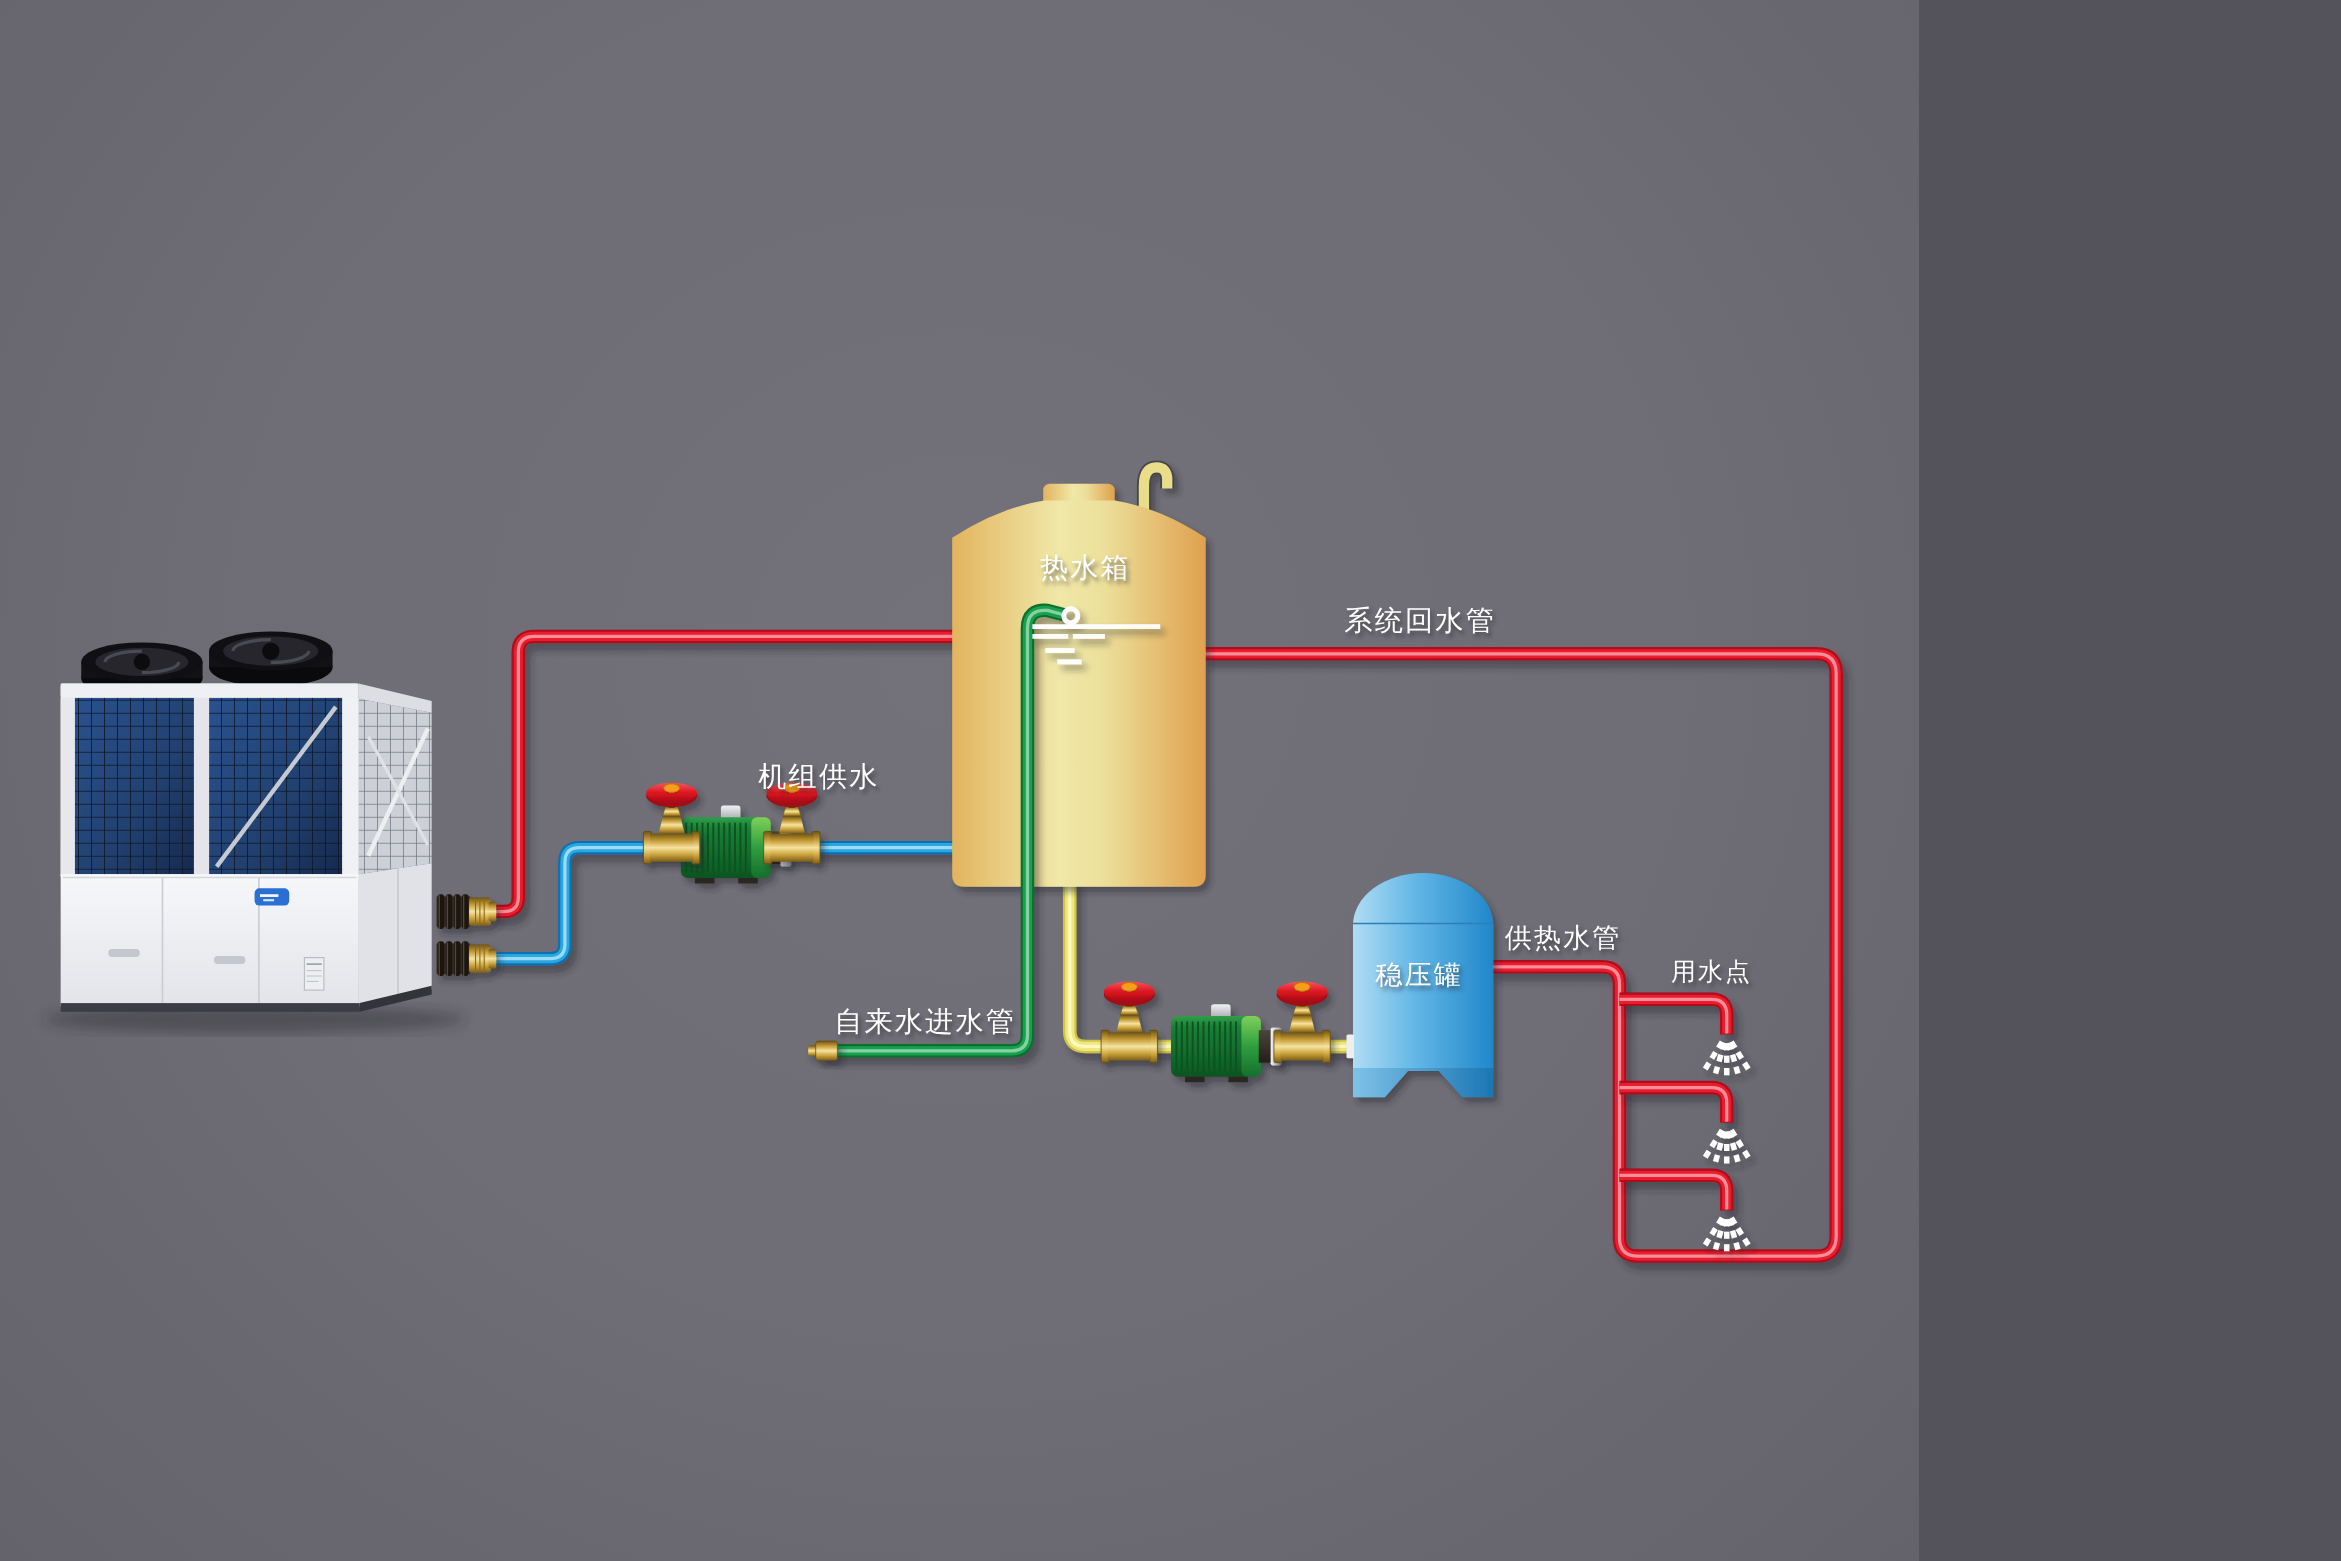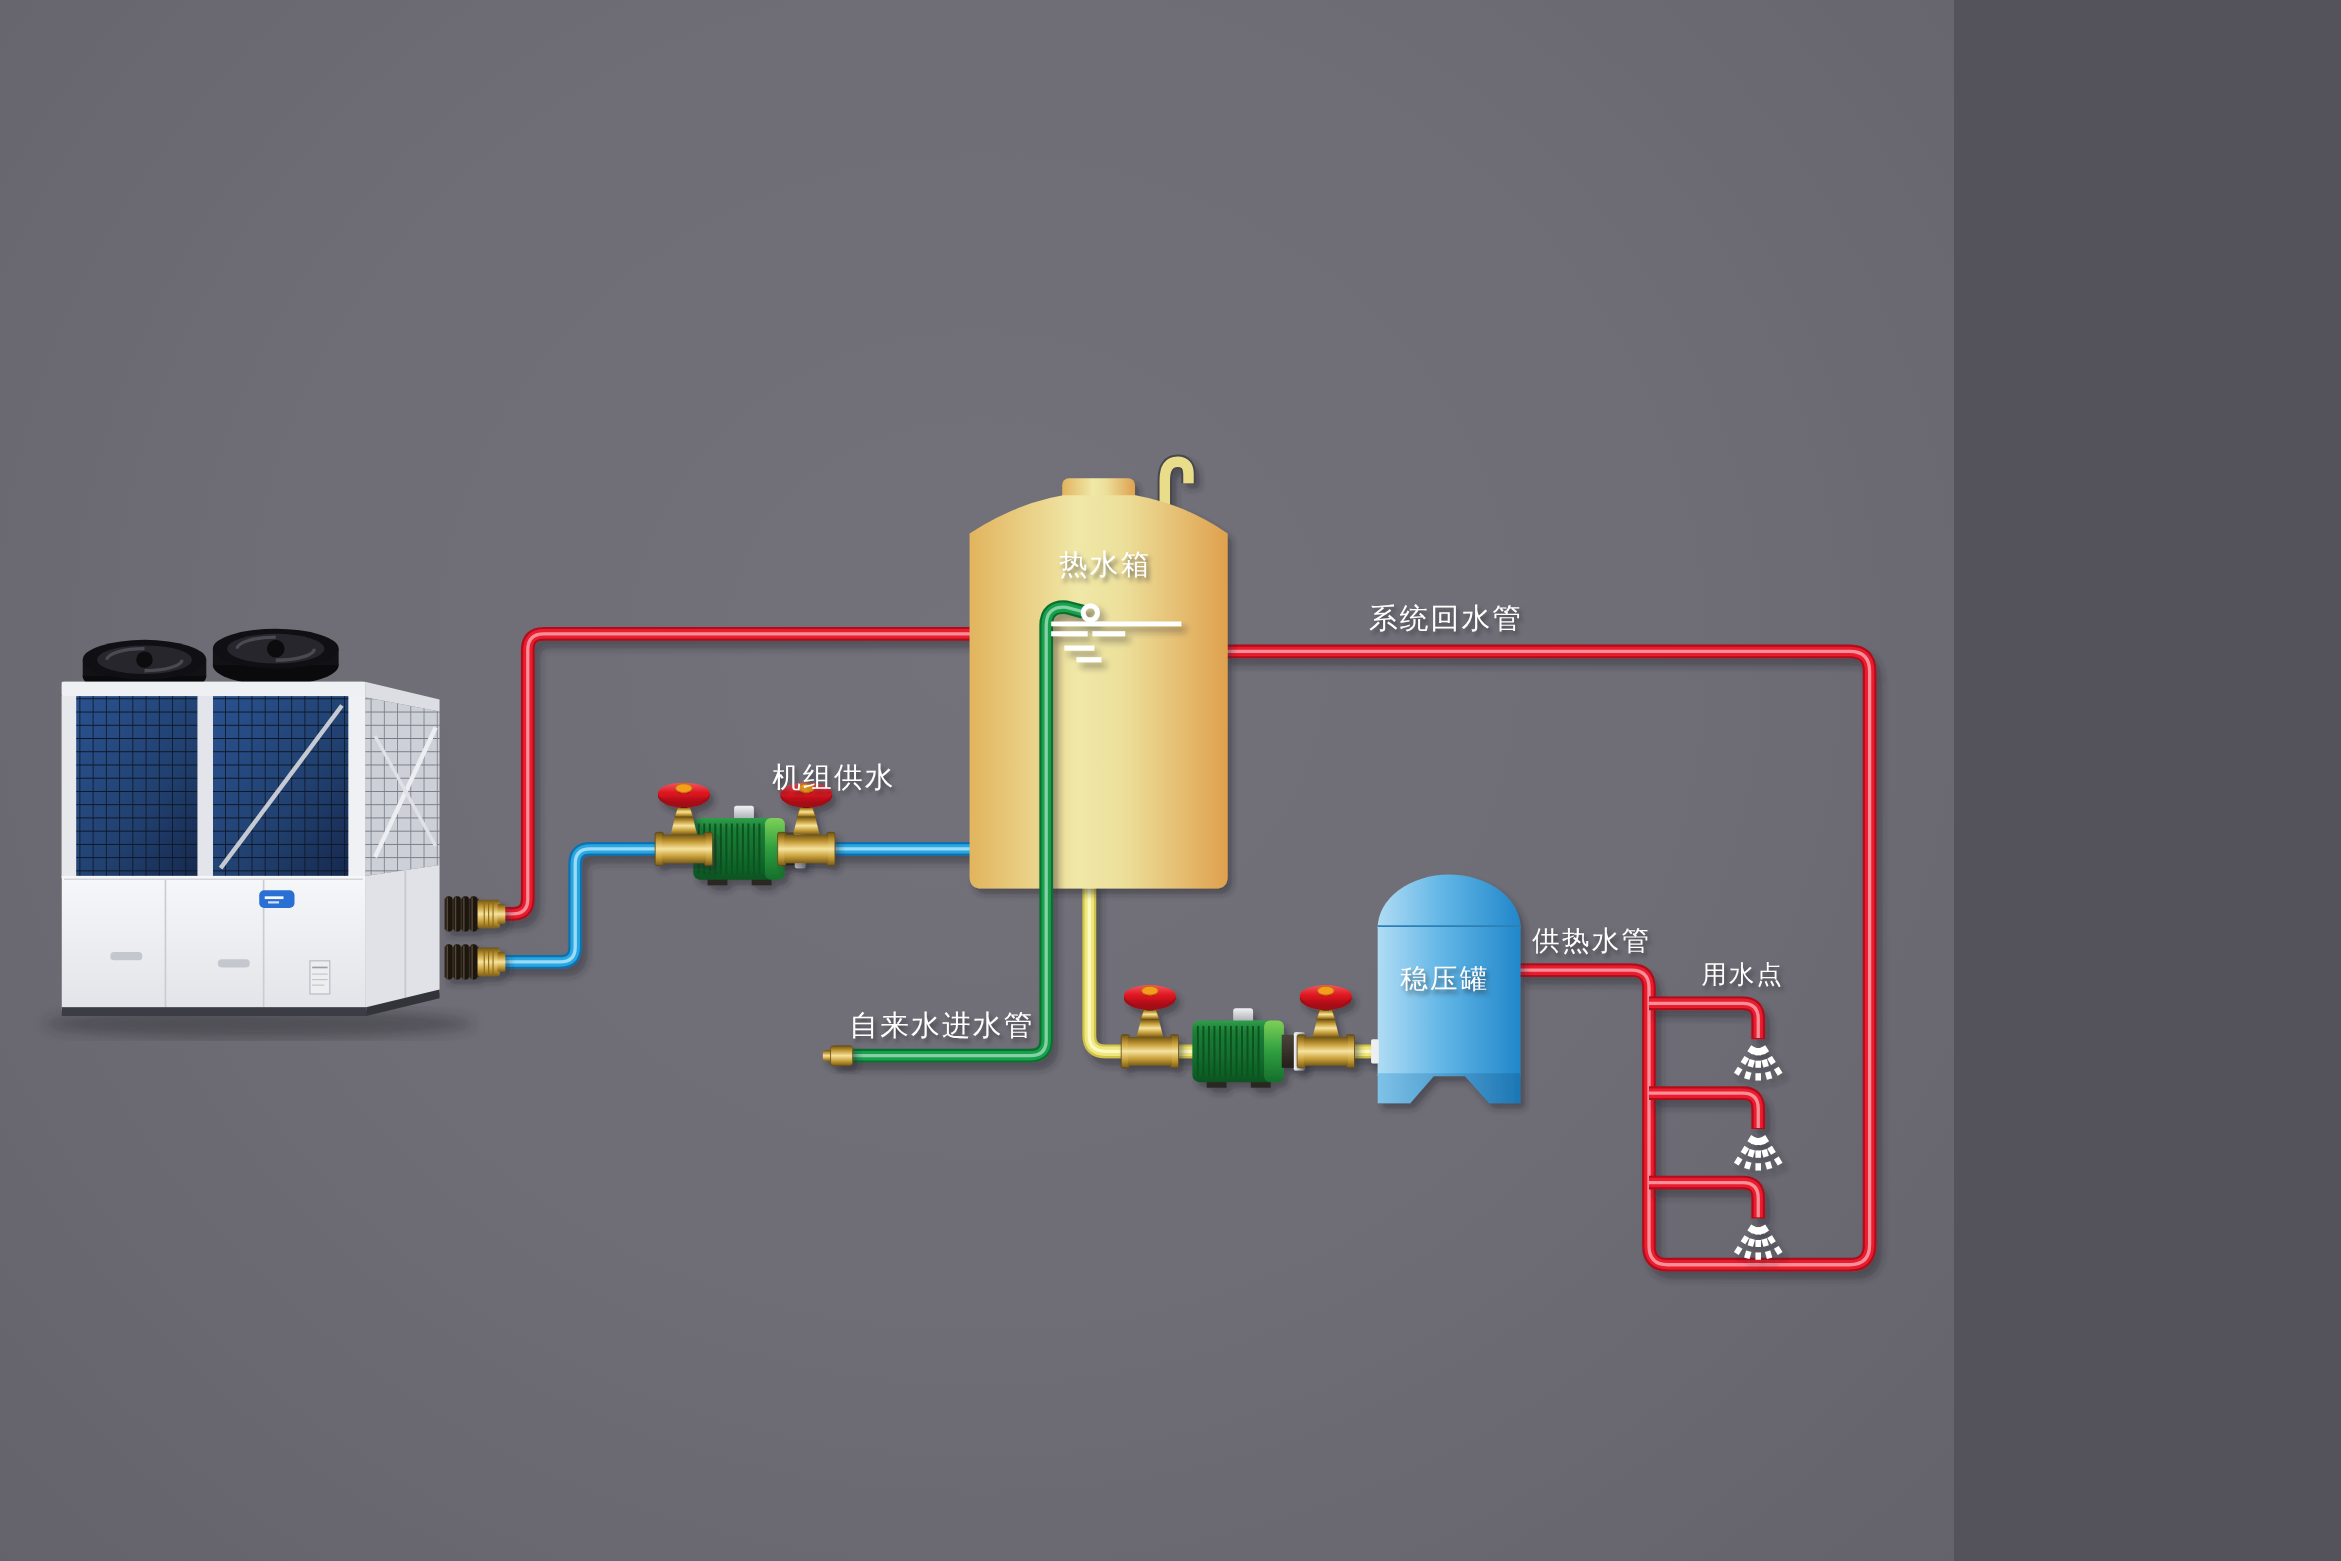"热水箱" #stage { padding-left: 35px -> none }
